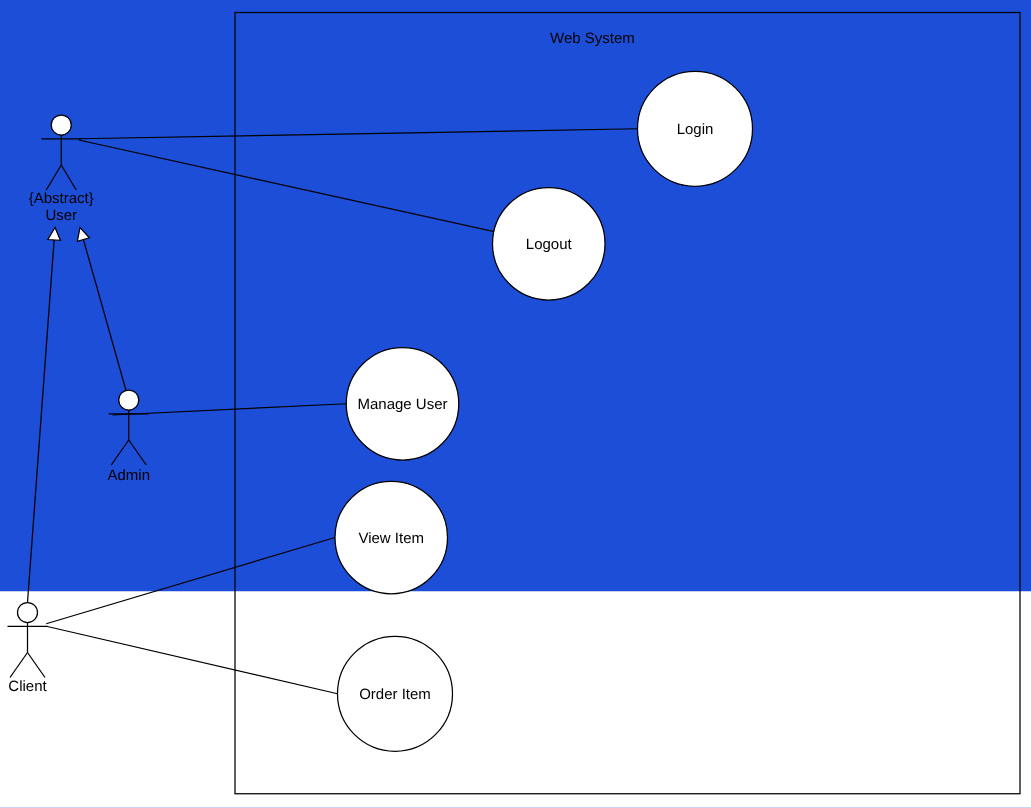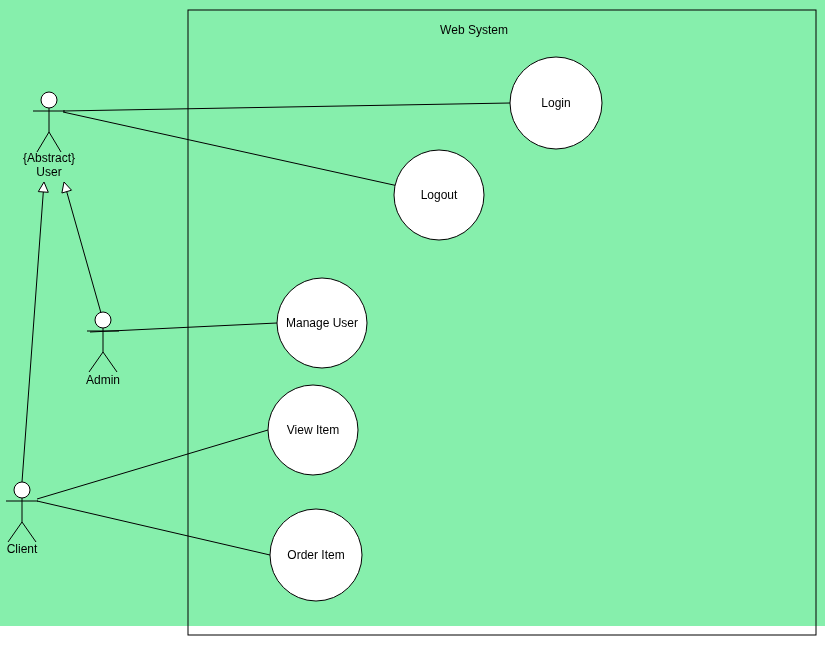"Web System" .canvas { background: #86efac -> #1d4ed8; height: 626px -> 473px }
